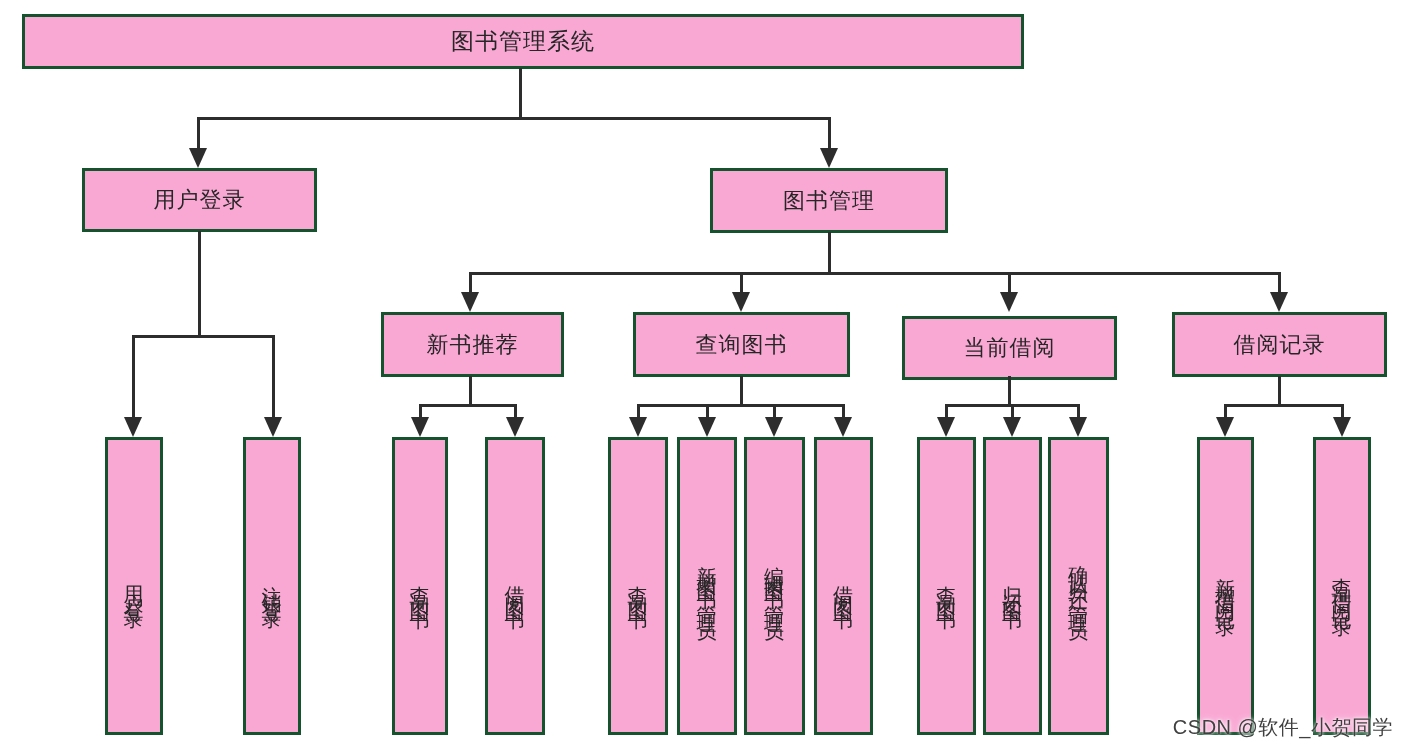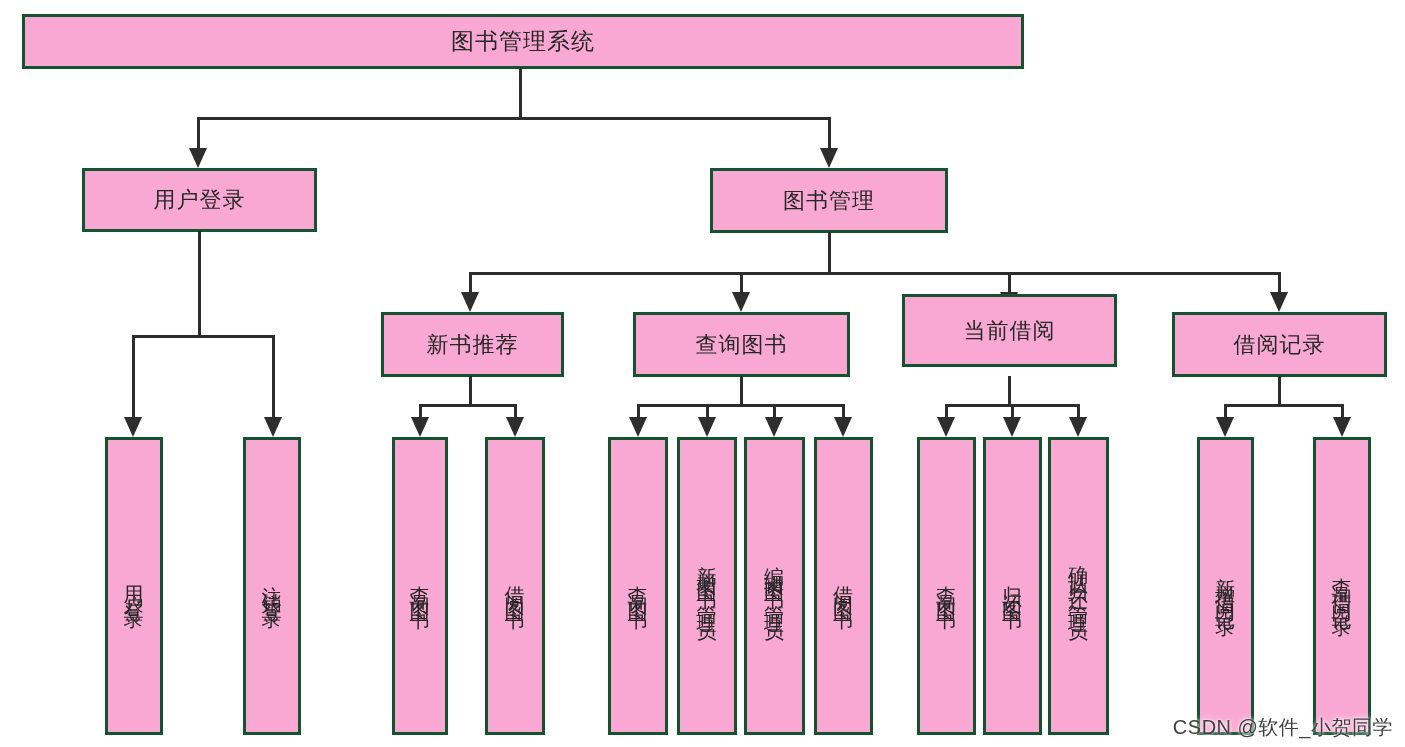"当前借阅" div.box { height: 73px -> 64px; top: 294px -> 316px }
